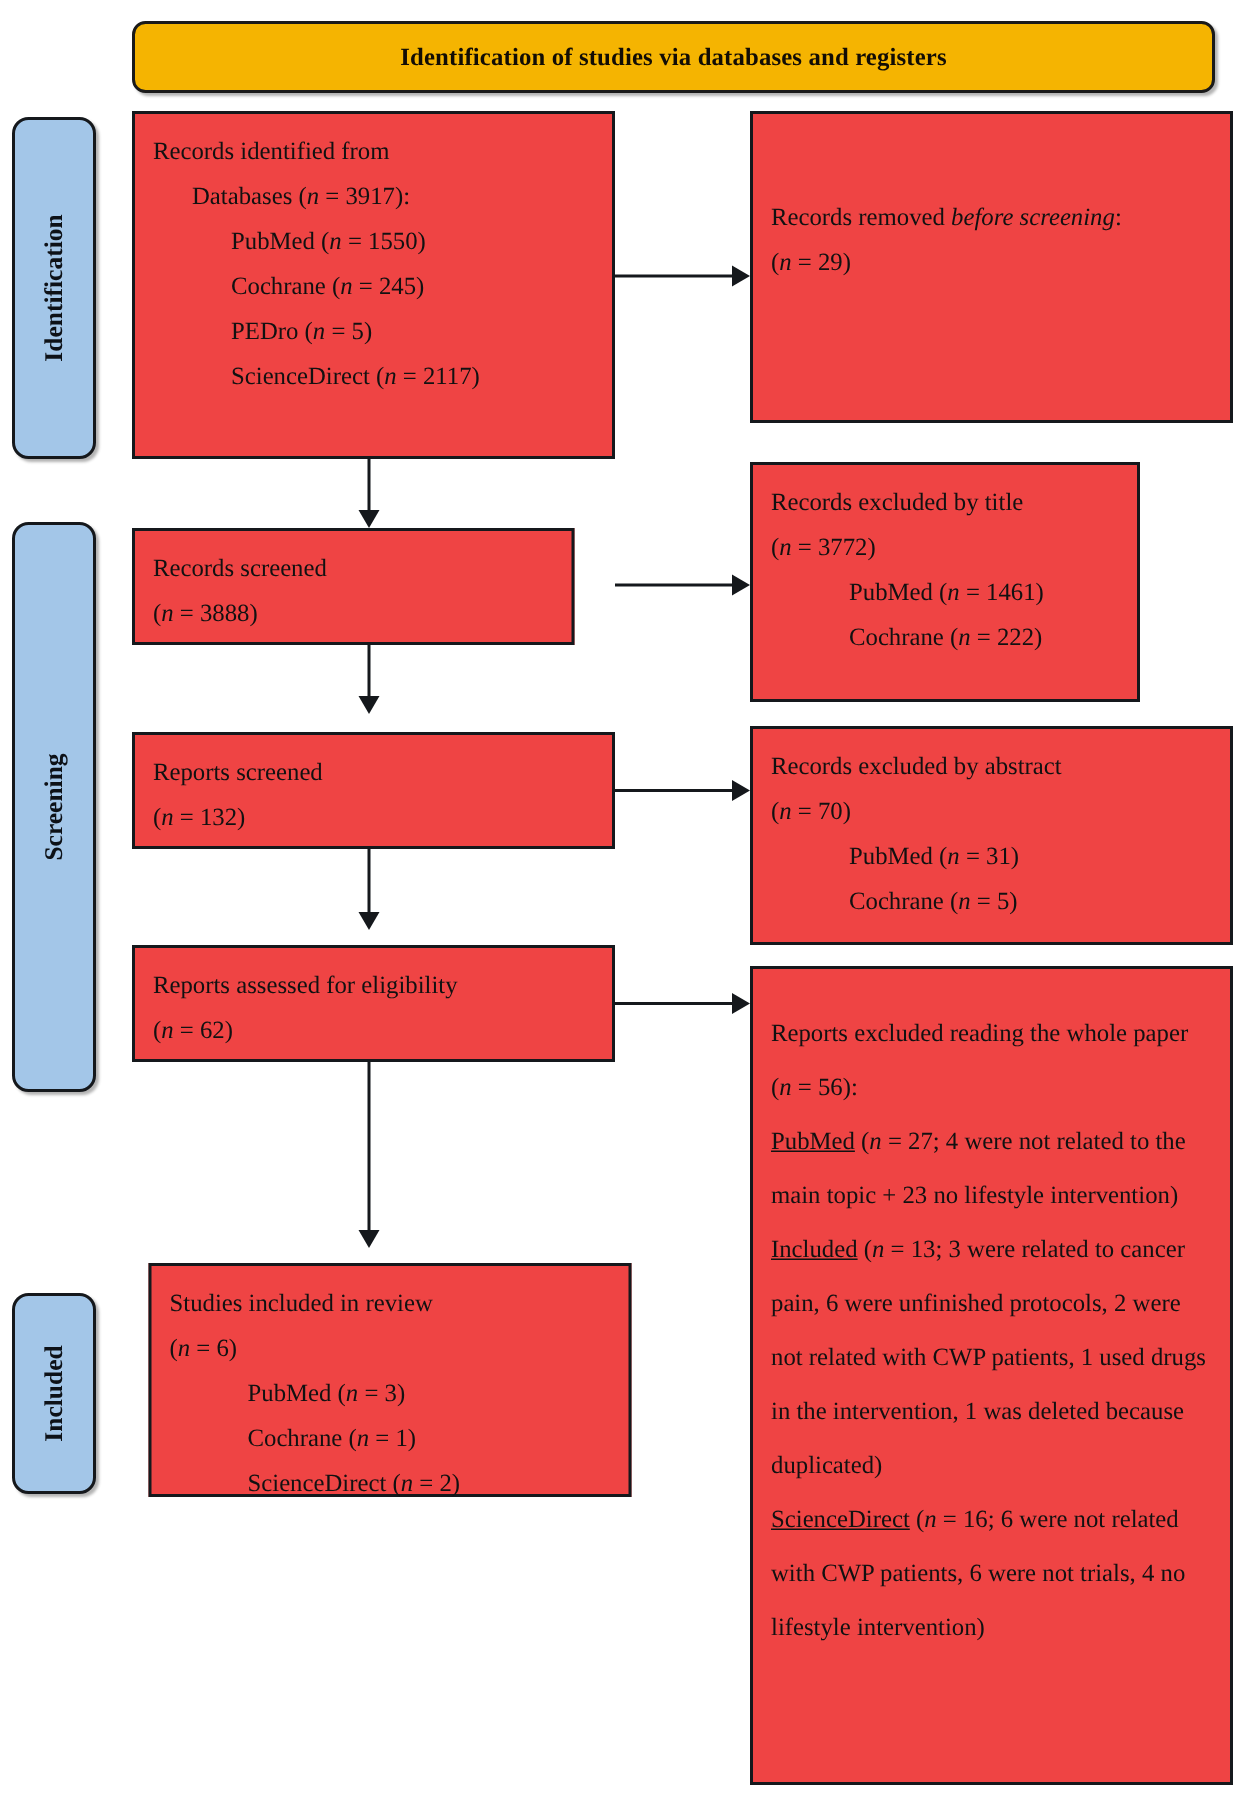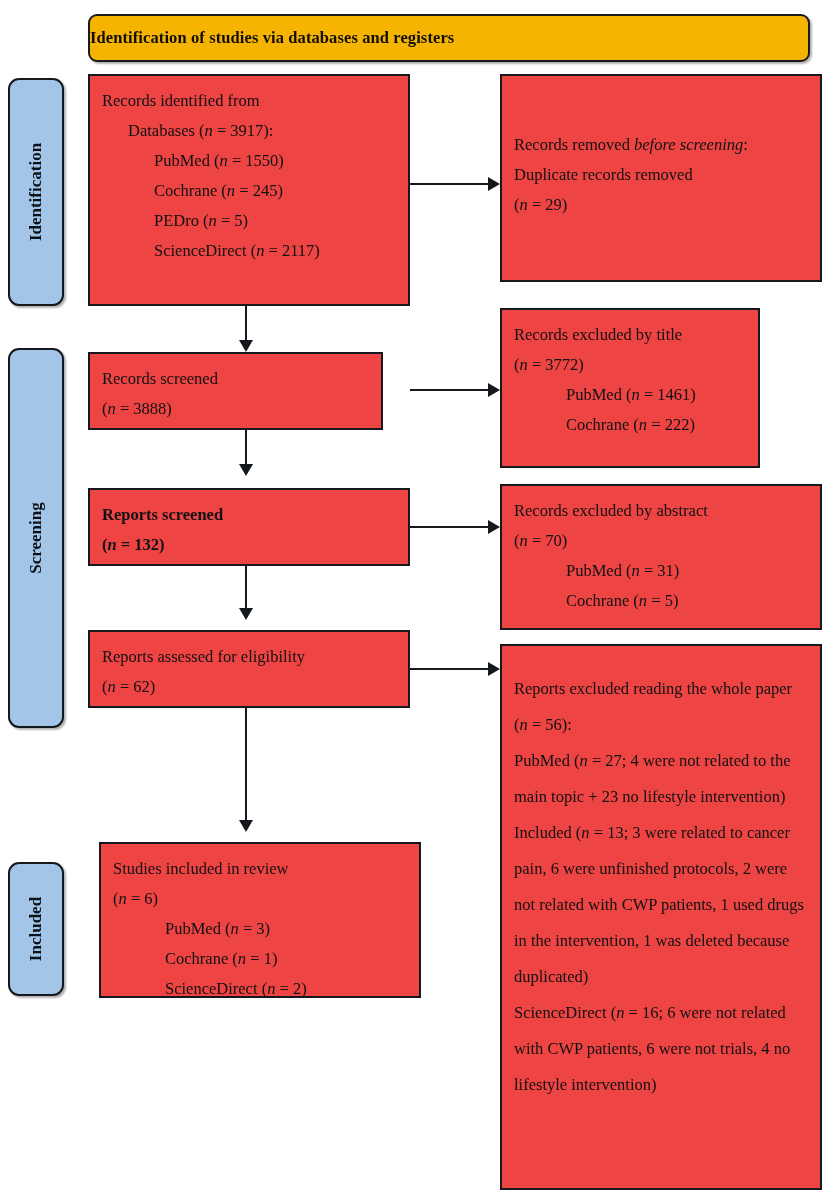"Identification of studies via databases" .header-banner { justify-content: flex-start -> center }
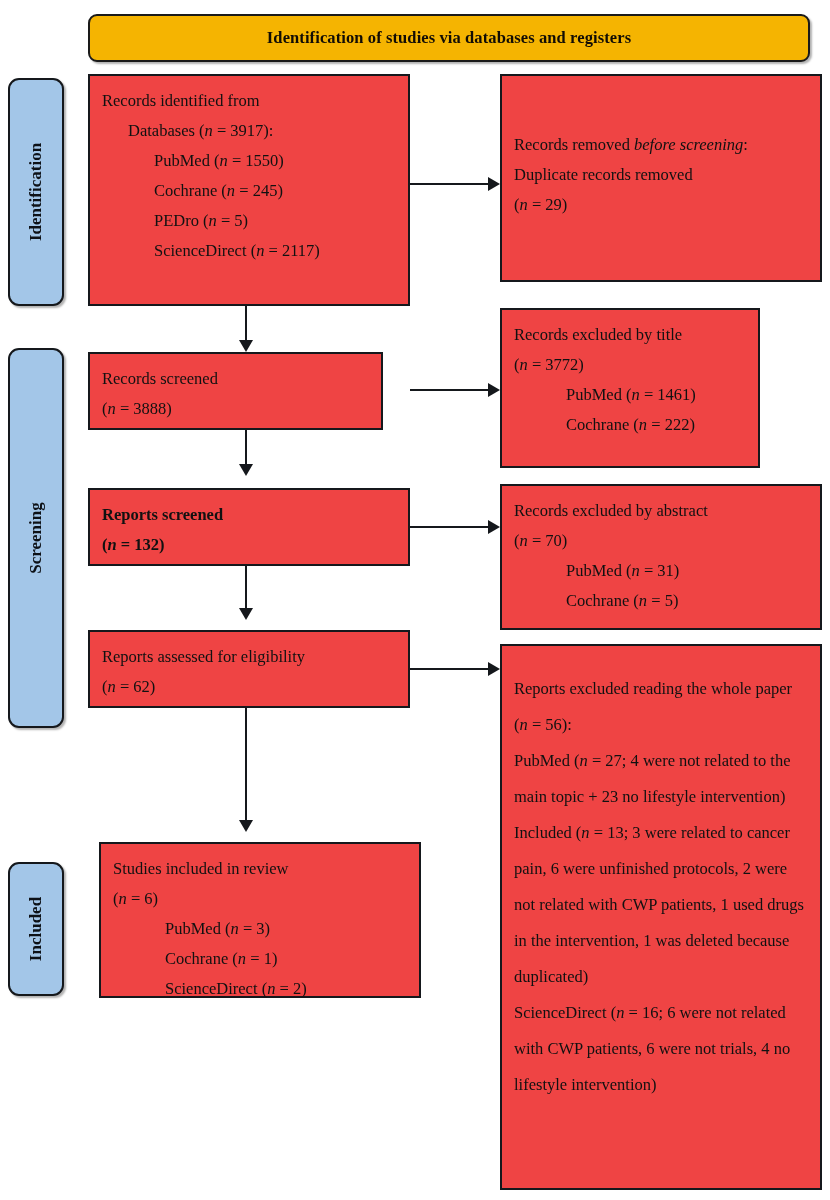"Duplicate records removed" div.line { html: <div>Duplicate records removed</div> -> none }
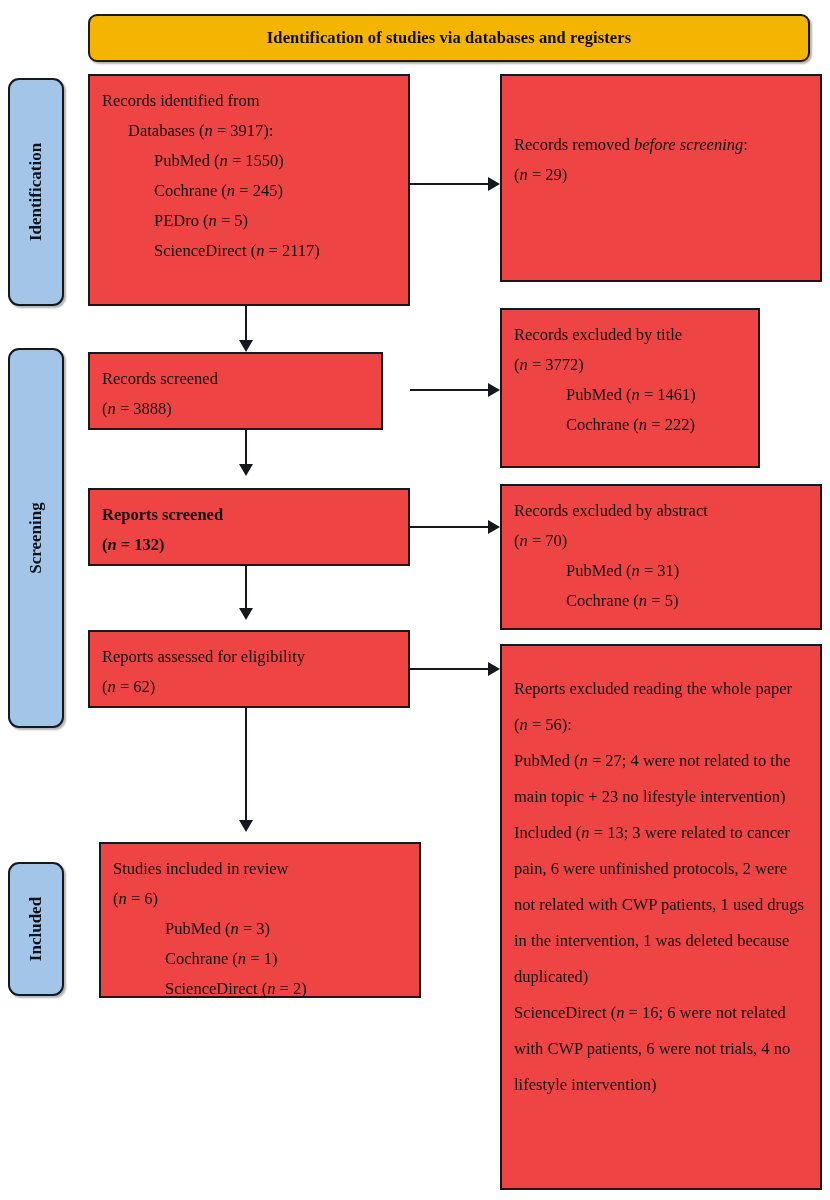"Reports screened" #box-reports-screened { font-weight: bold -> none }
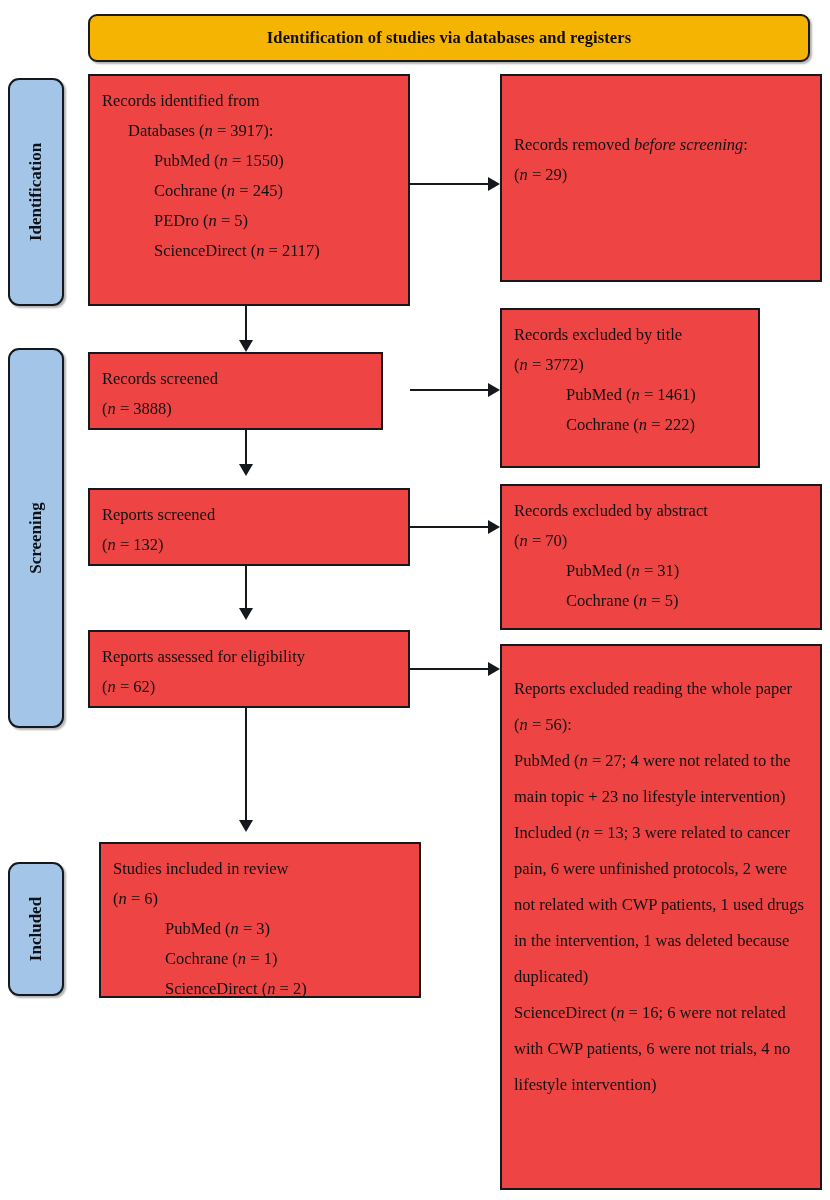"PubMed" .uline { text-decoration: none -> underline }
